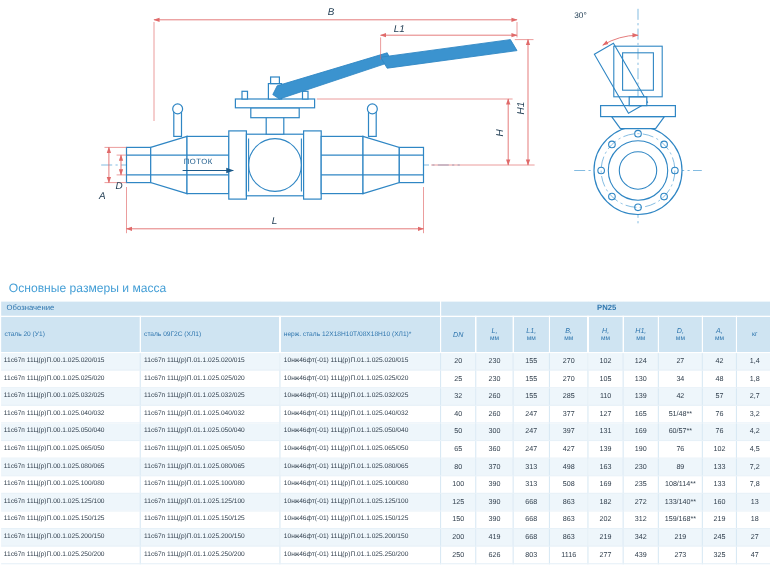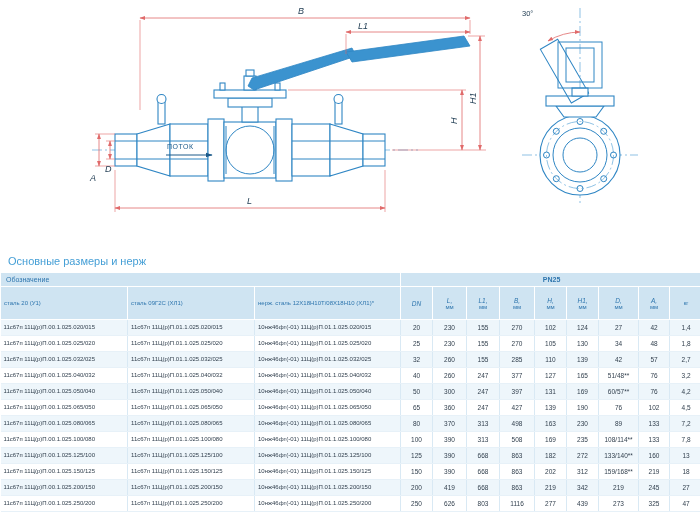"Основные размеры и нерж" h2.section-title { text: нерж -> масса }
